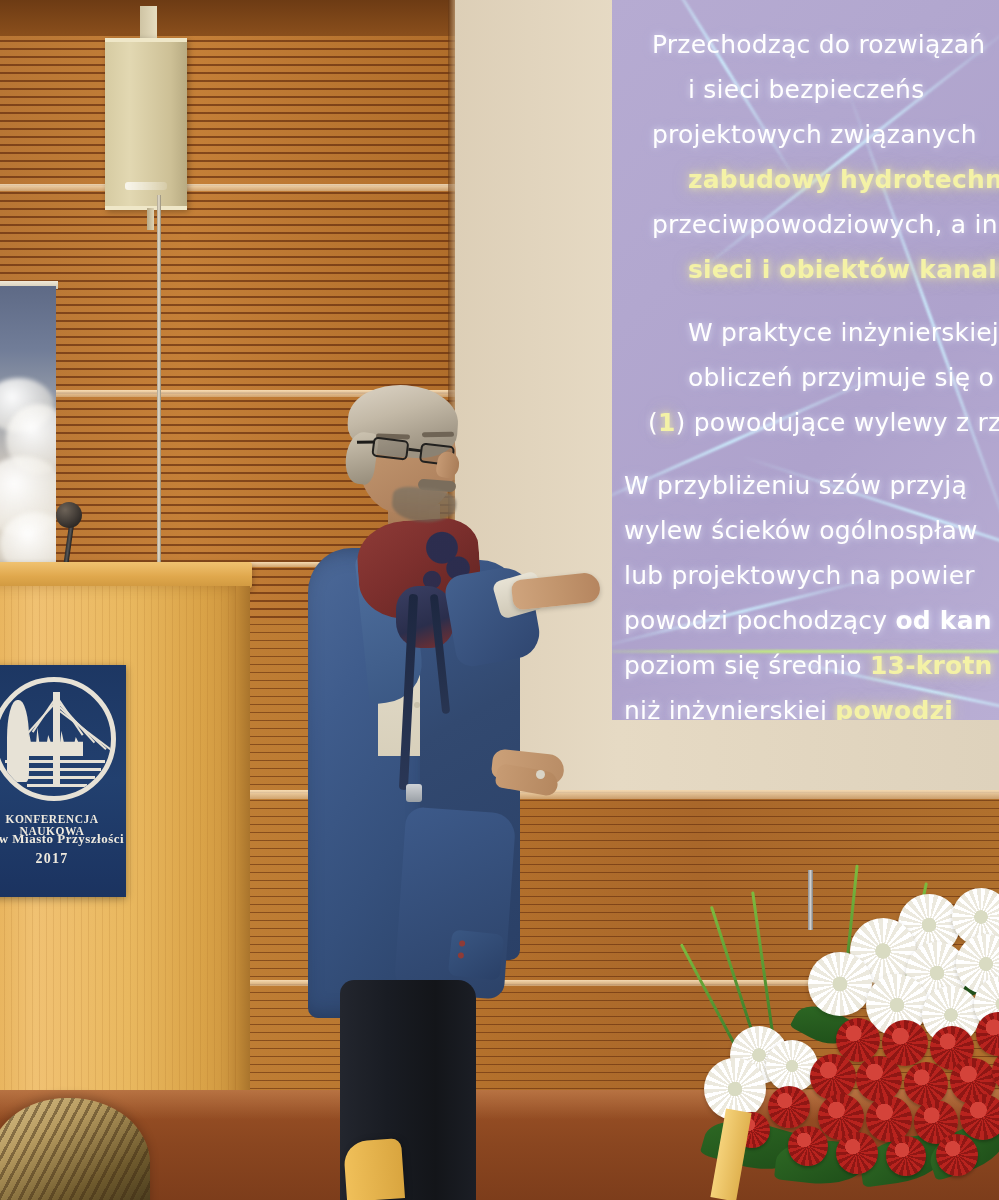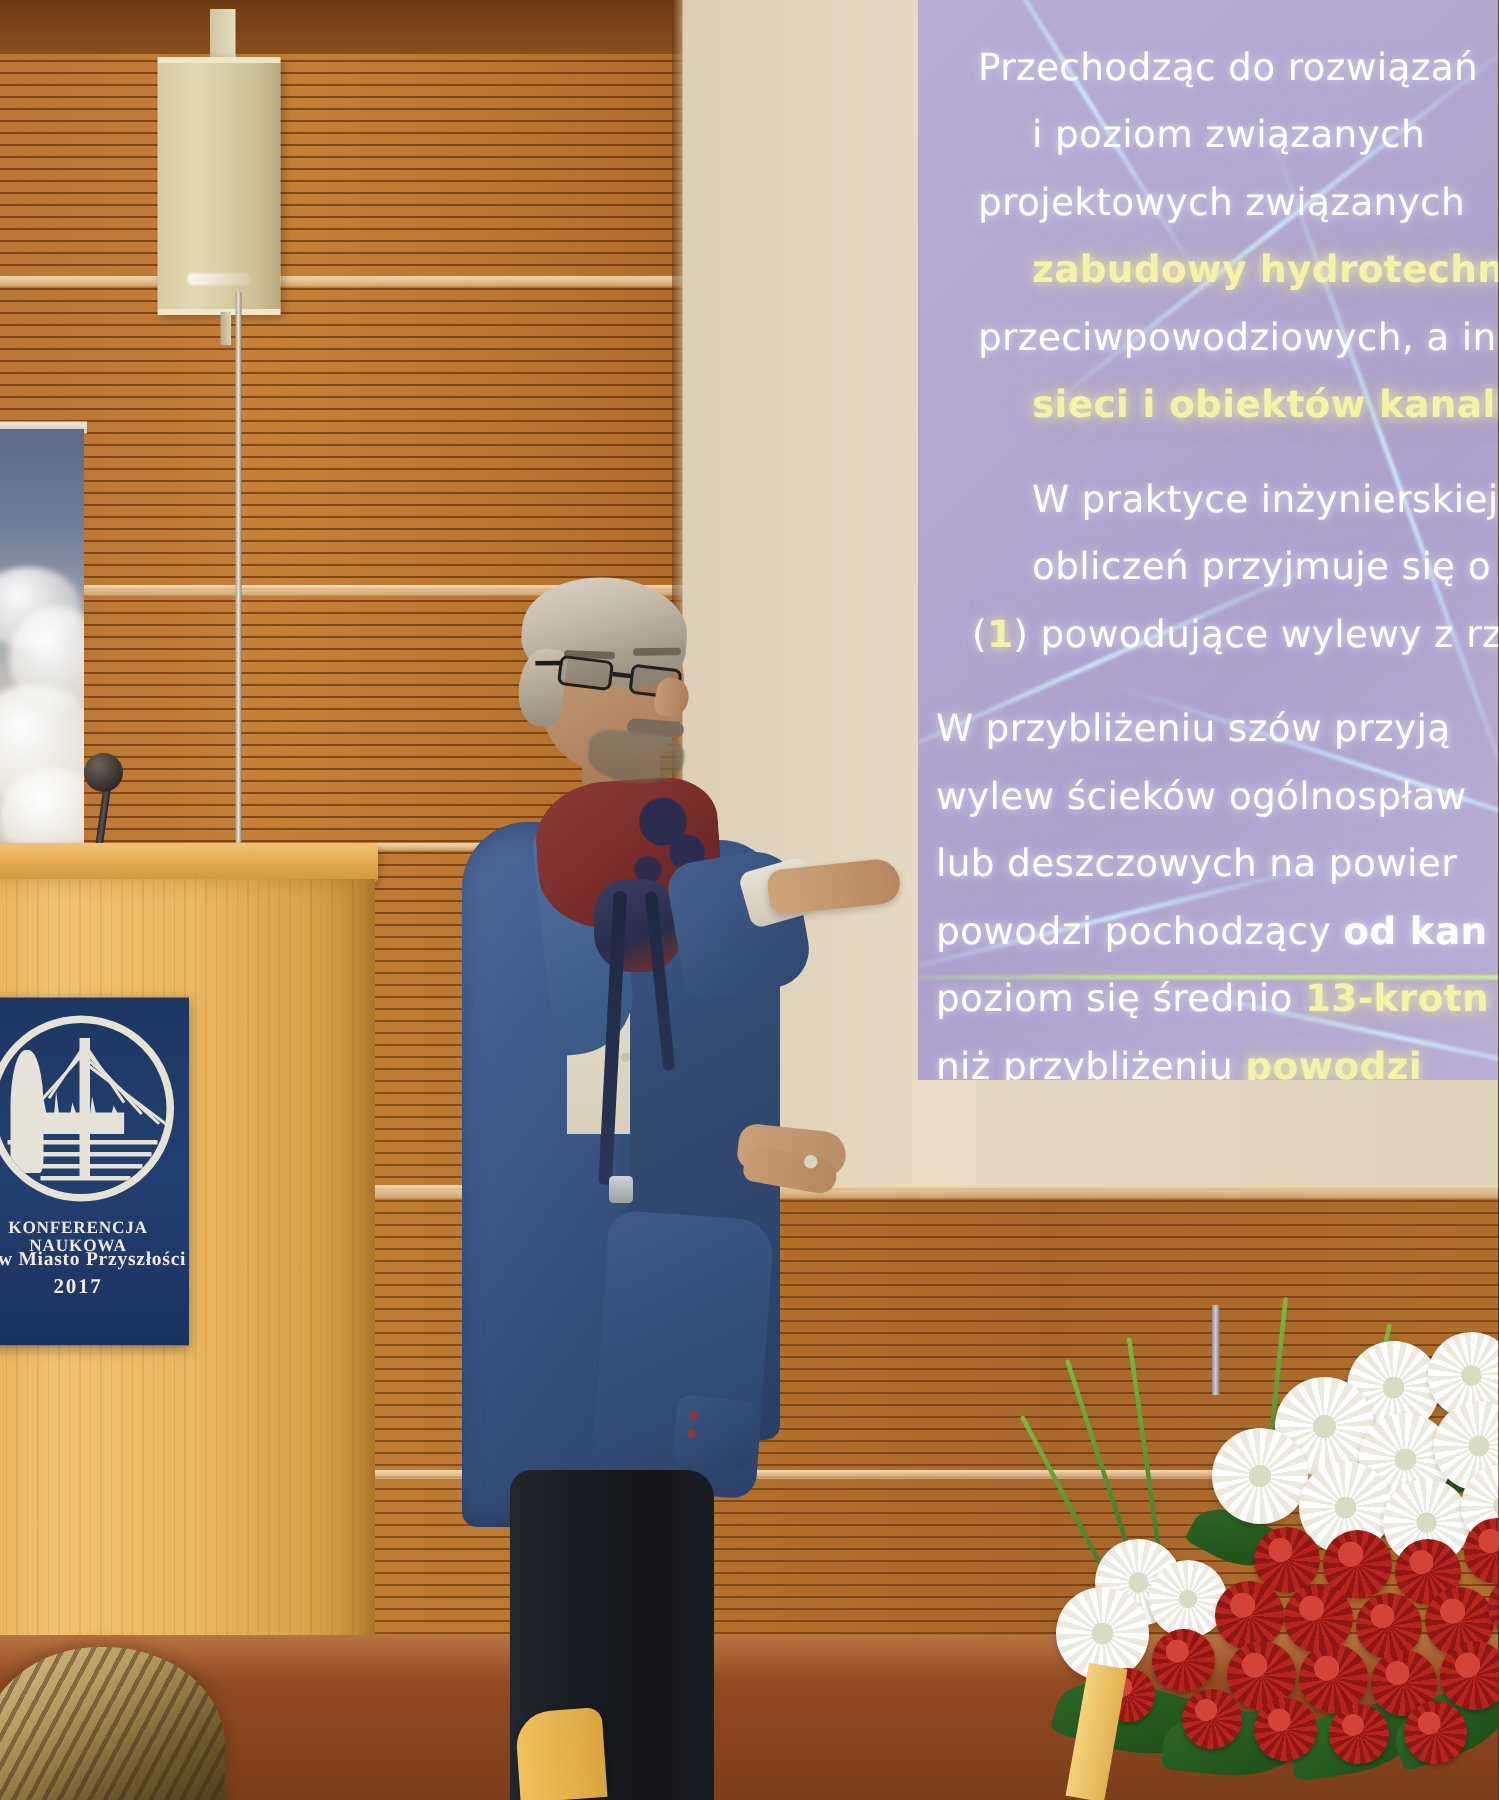"i poziom związanych" span { text: poziom związanych -> sieci bezpieczeńs }
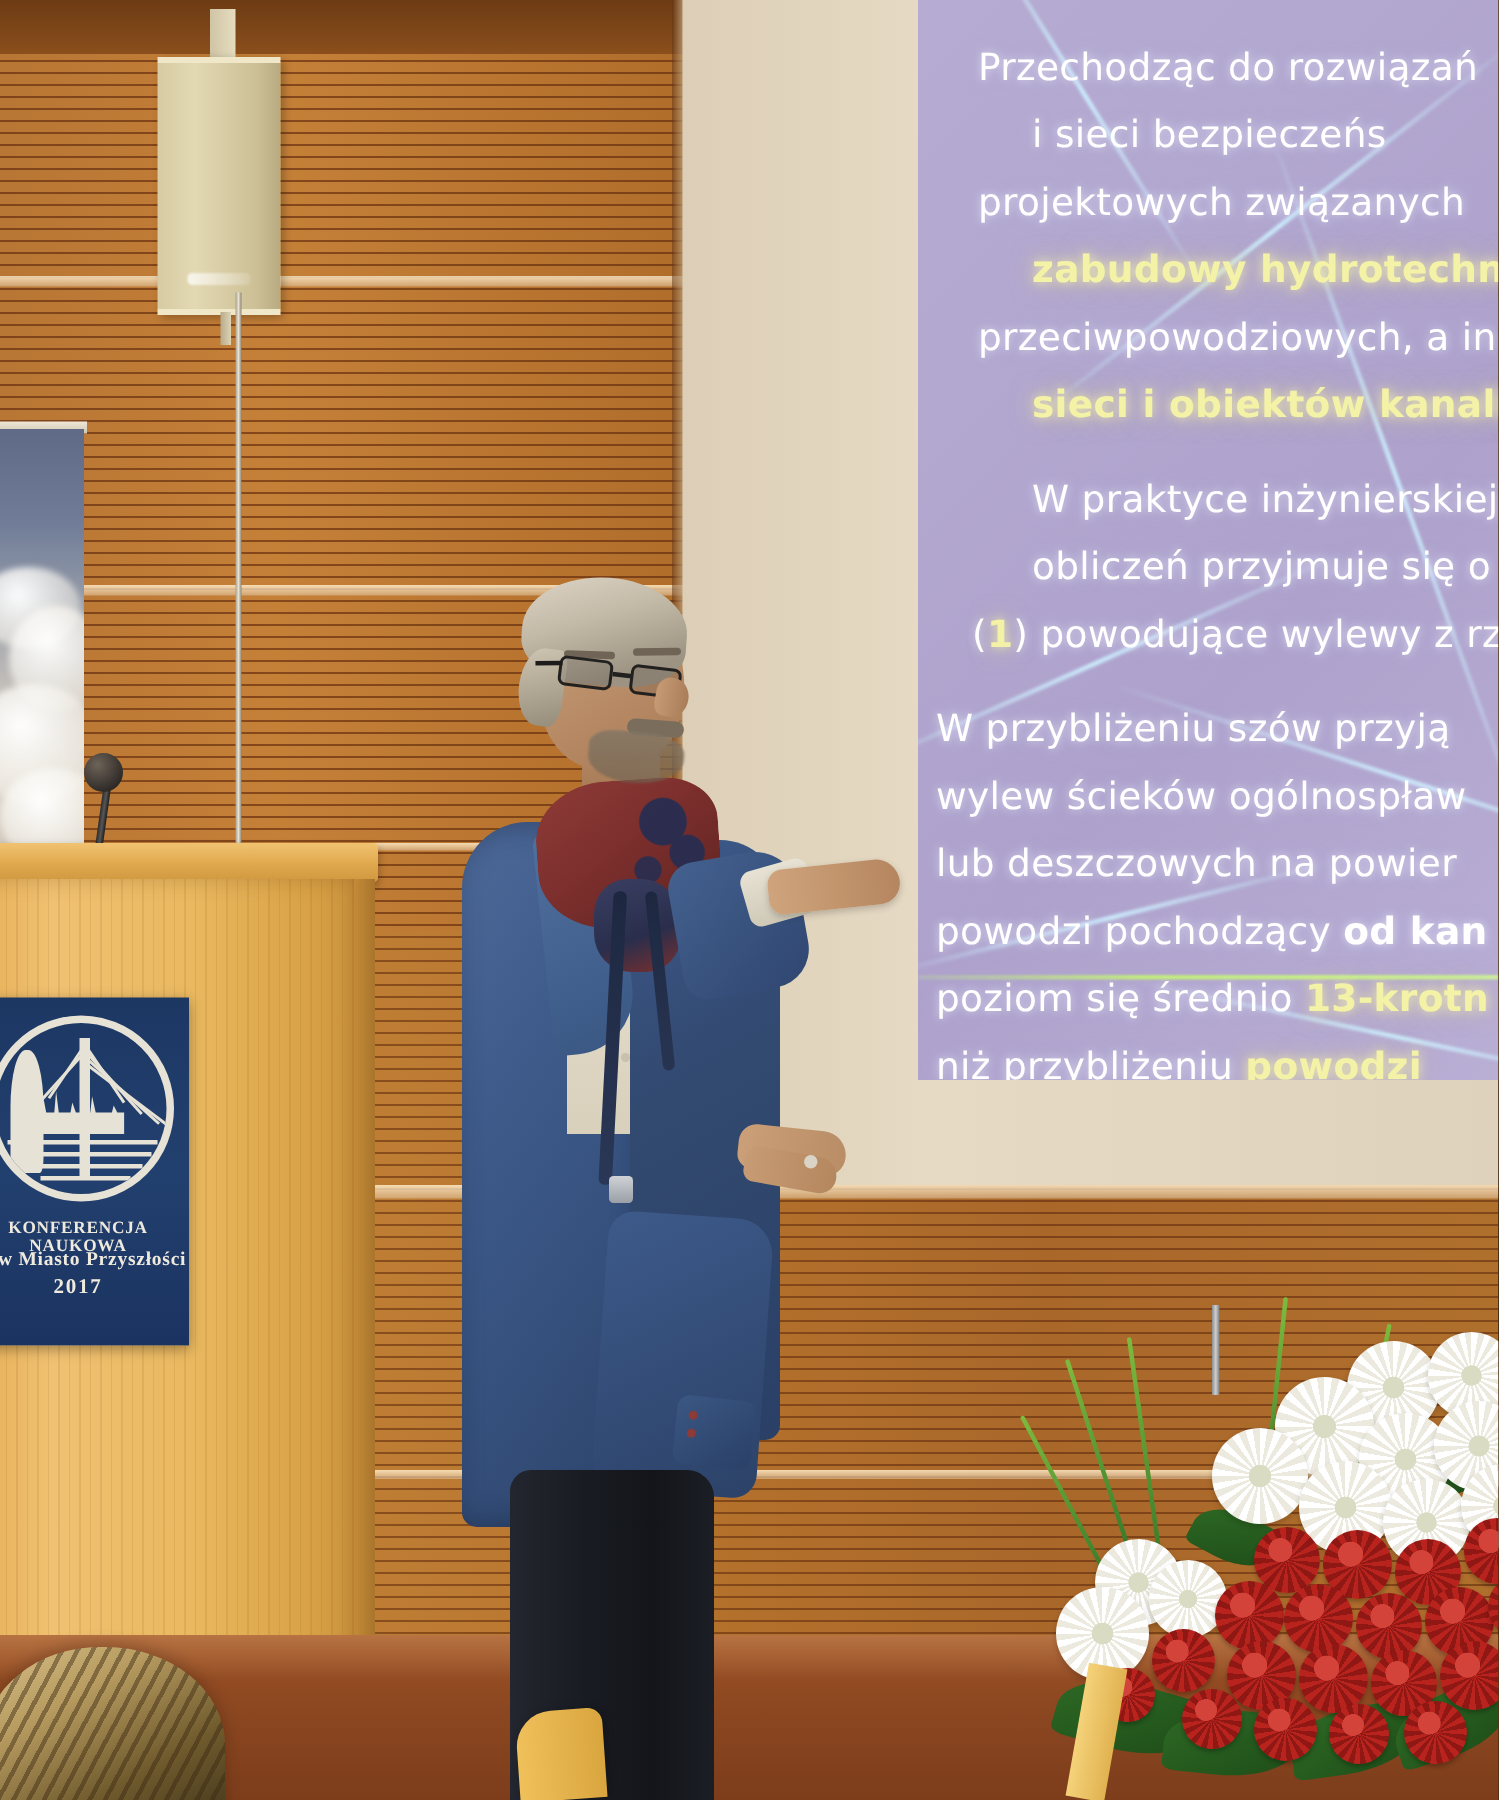"lub deszczowych na powier" span { text: deszczowych -> projektowych }
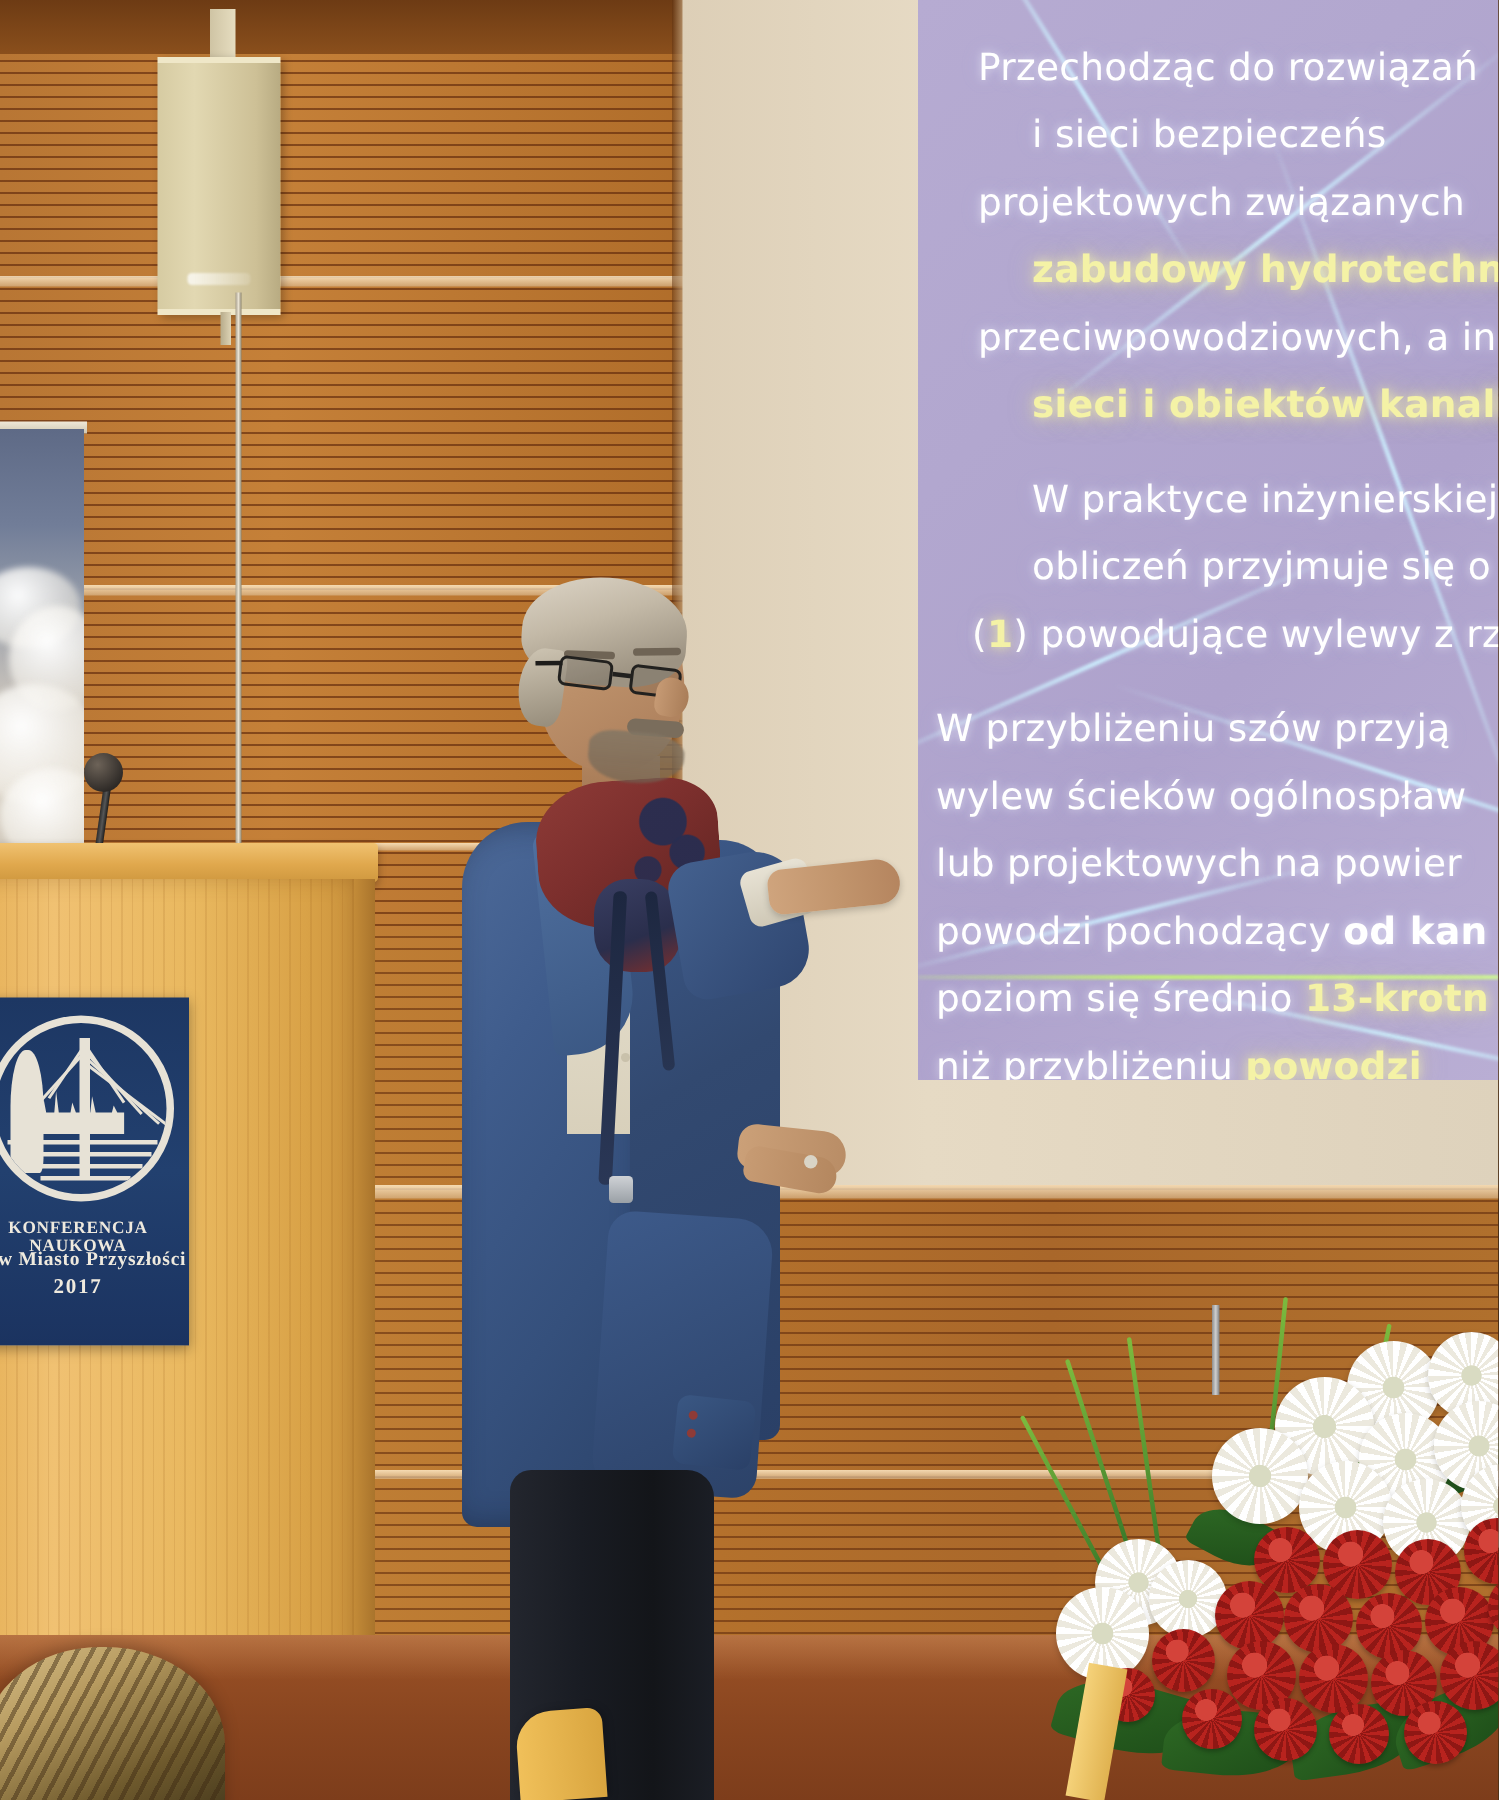"niż przybliżeniu" span { text: przybliżeniu -> inżynierskiej }
